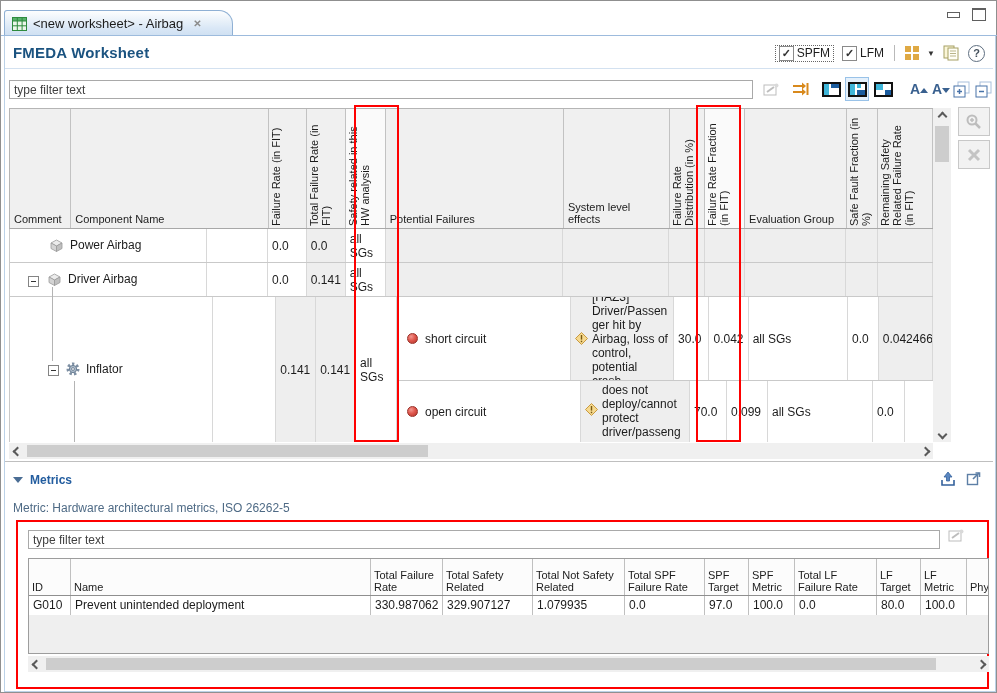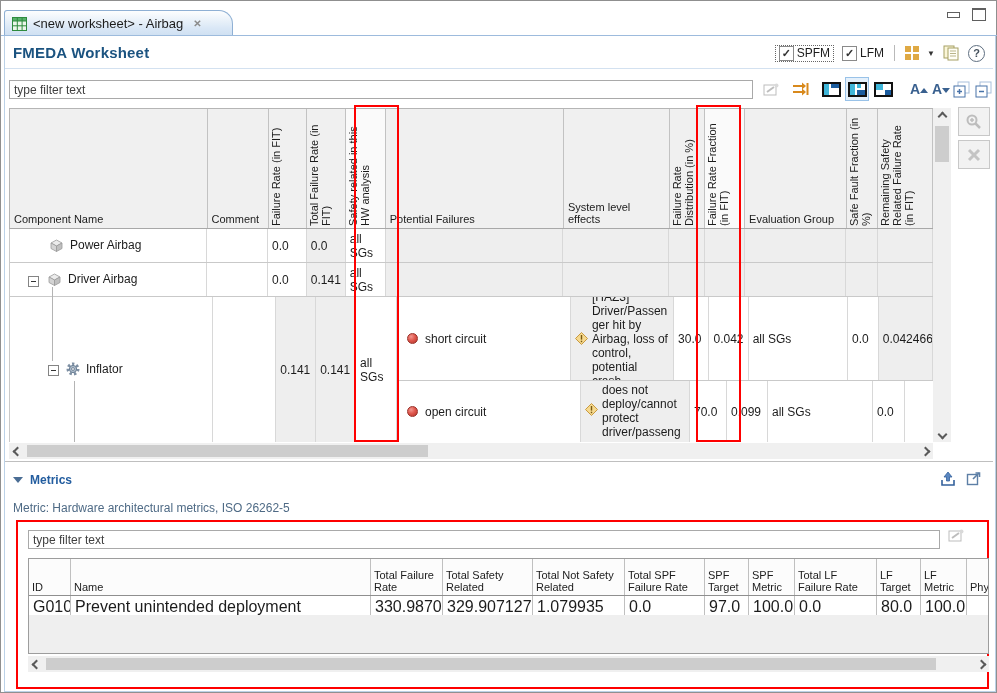"Component Name" div.hc { order: before "Comment" -> after "Comment" }
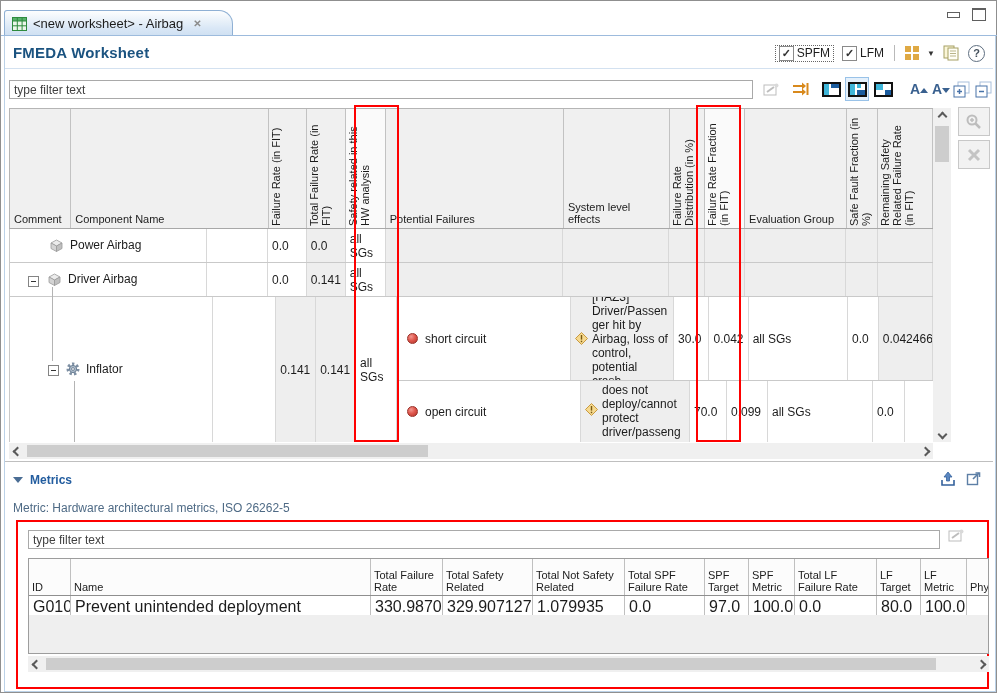"G010" .md { font-size: 16px -> 12px }
